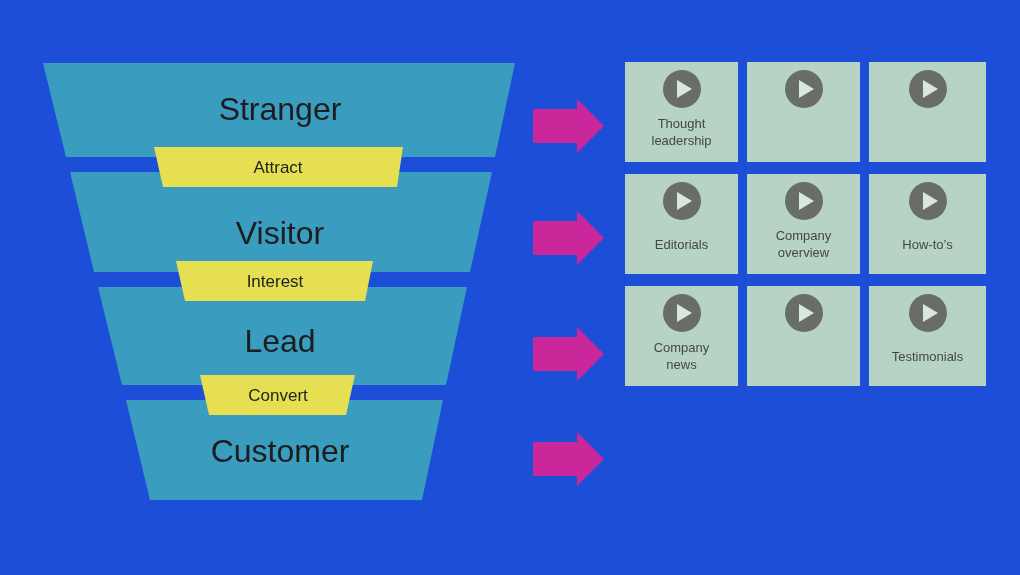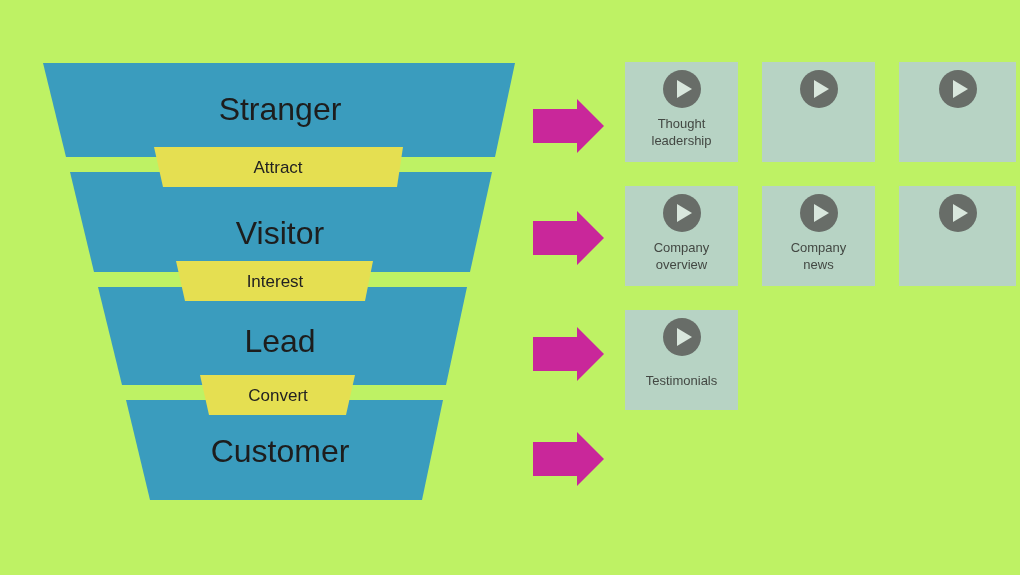"Stranger" #canvas { background: #bef264 -> #1d4ed8 }
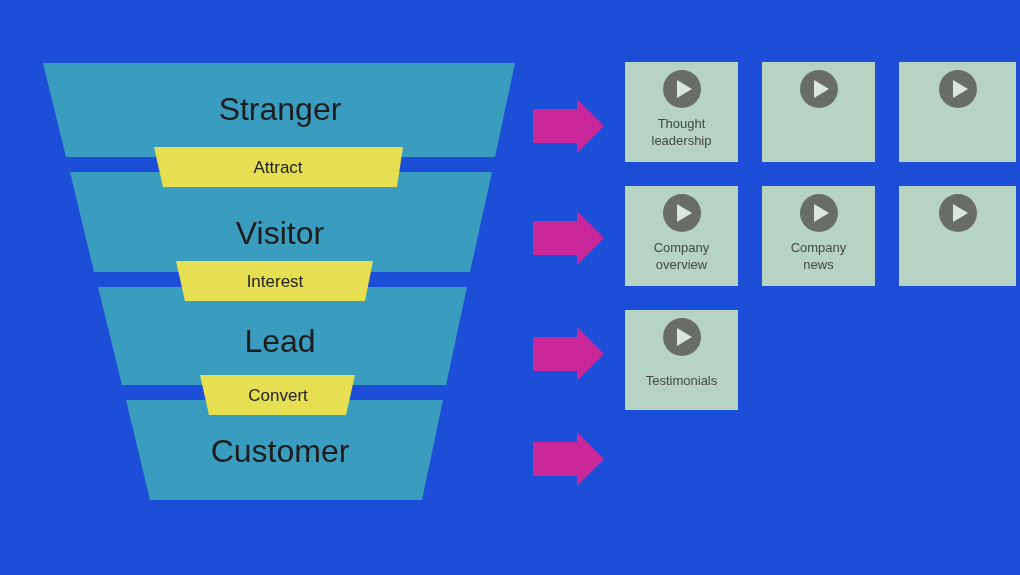"Thought" #content-grid { gap: 24px -> none }
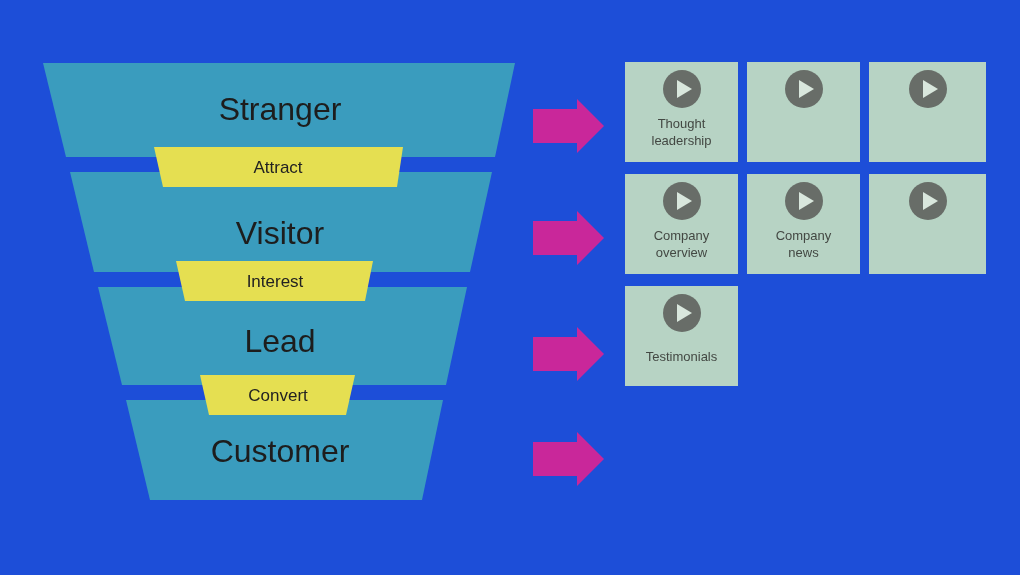"Editorials" div.video-card { html: none -> <div> <div> <div></div> </div> <div>Editorials</div> </div> }
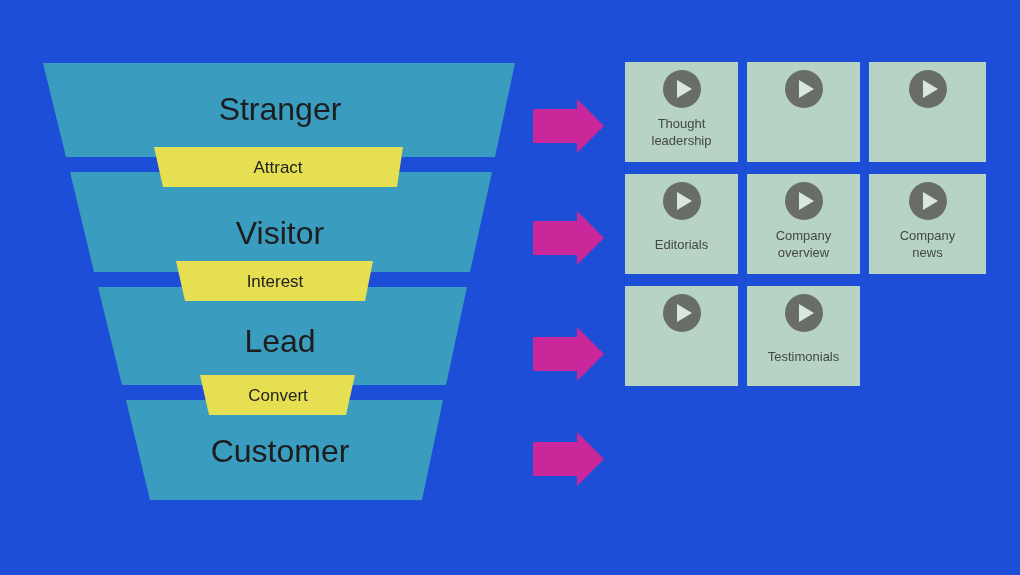"How-to’s" div.video-card { html: none -> <div> <div> <div></div> </div> <div>How-to’s</div> </div> }
